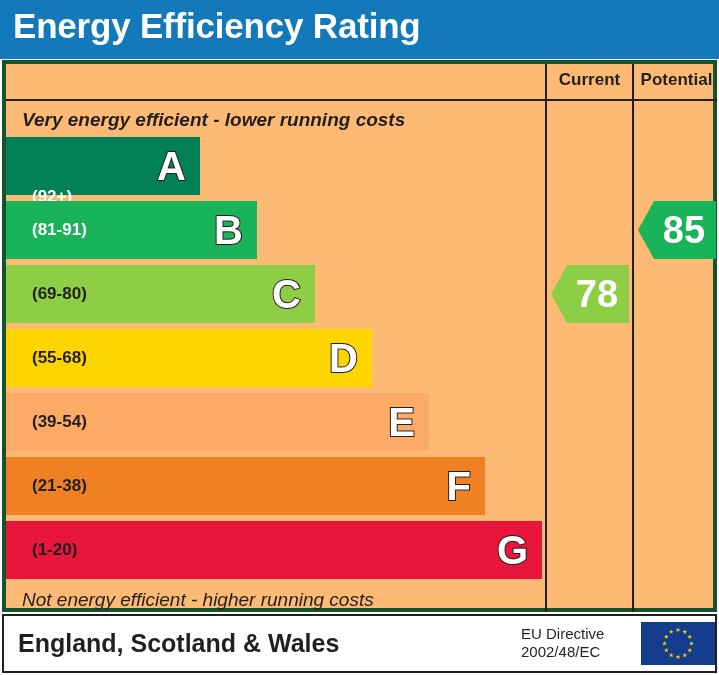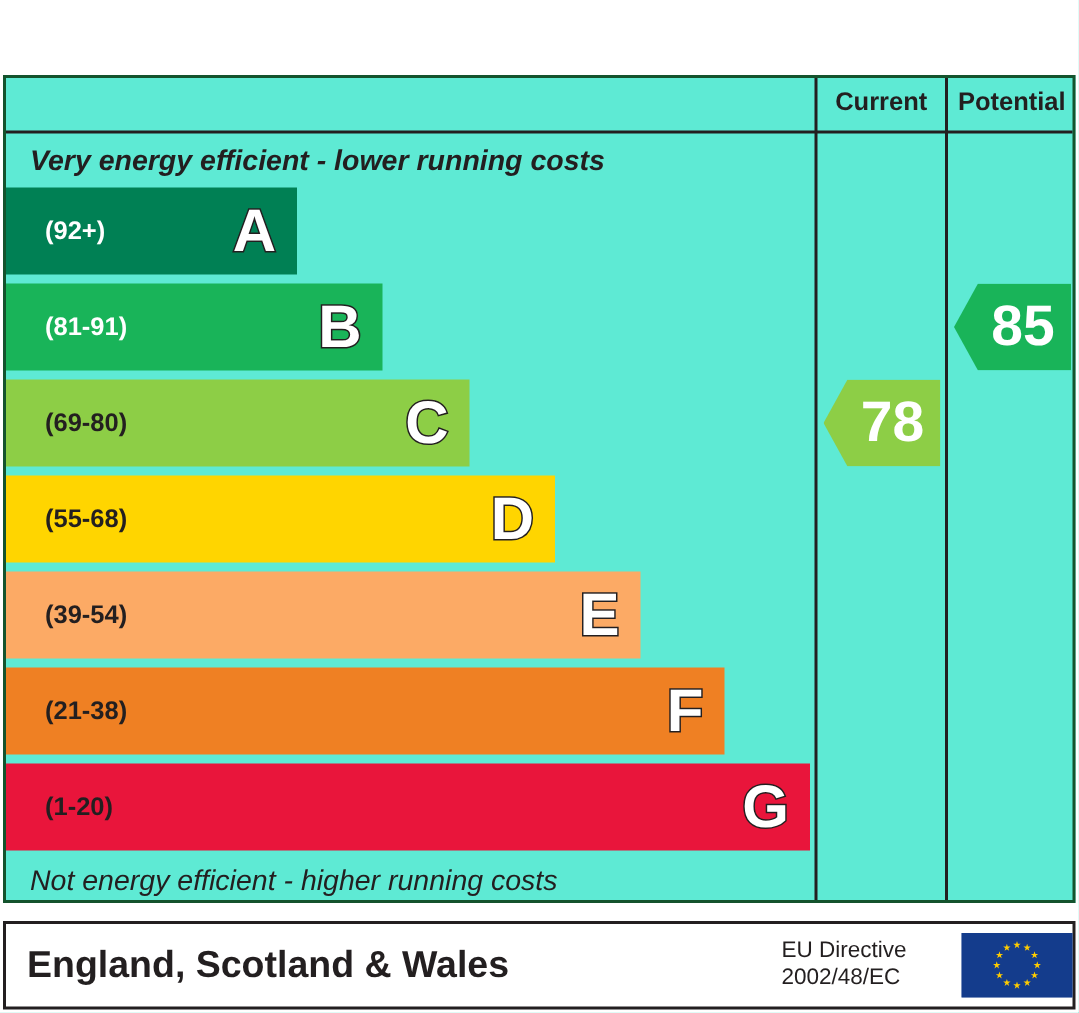"Energy Efficiency Rating" div.title-bar { html: none -> <div> <div>Energy Efficiency Rating</div> </div> }
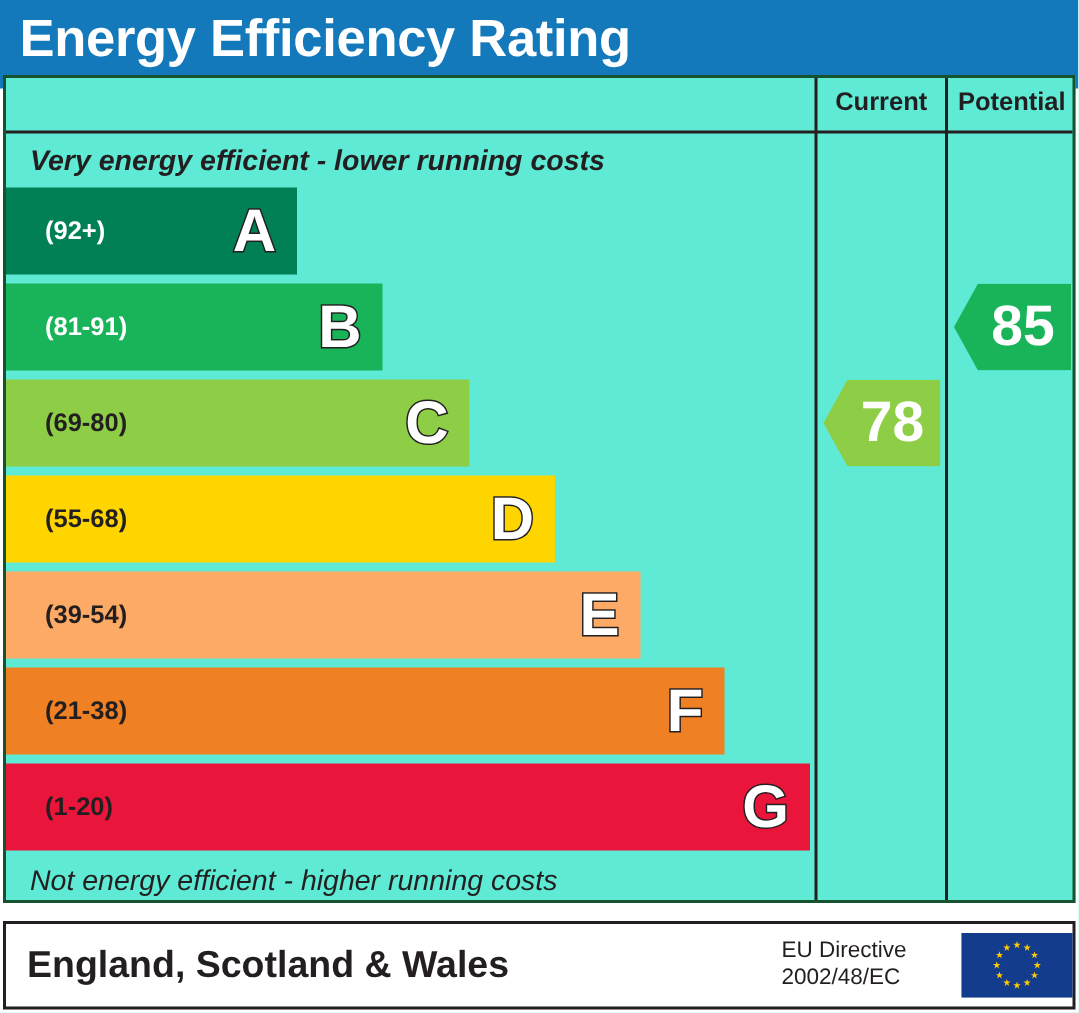"Current" .frame { background: #5eead4 -> #fdba74; border: 2px solid #14532d -> 4px solid #14532d; top: 50px -> 60px }
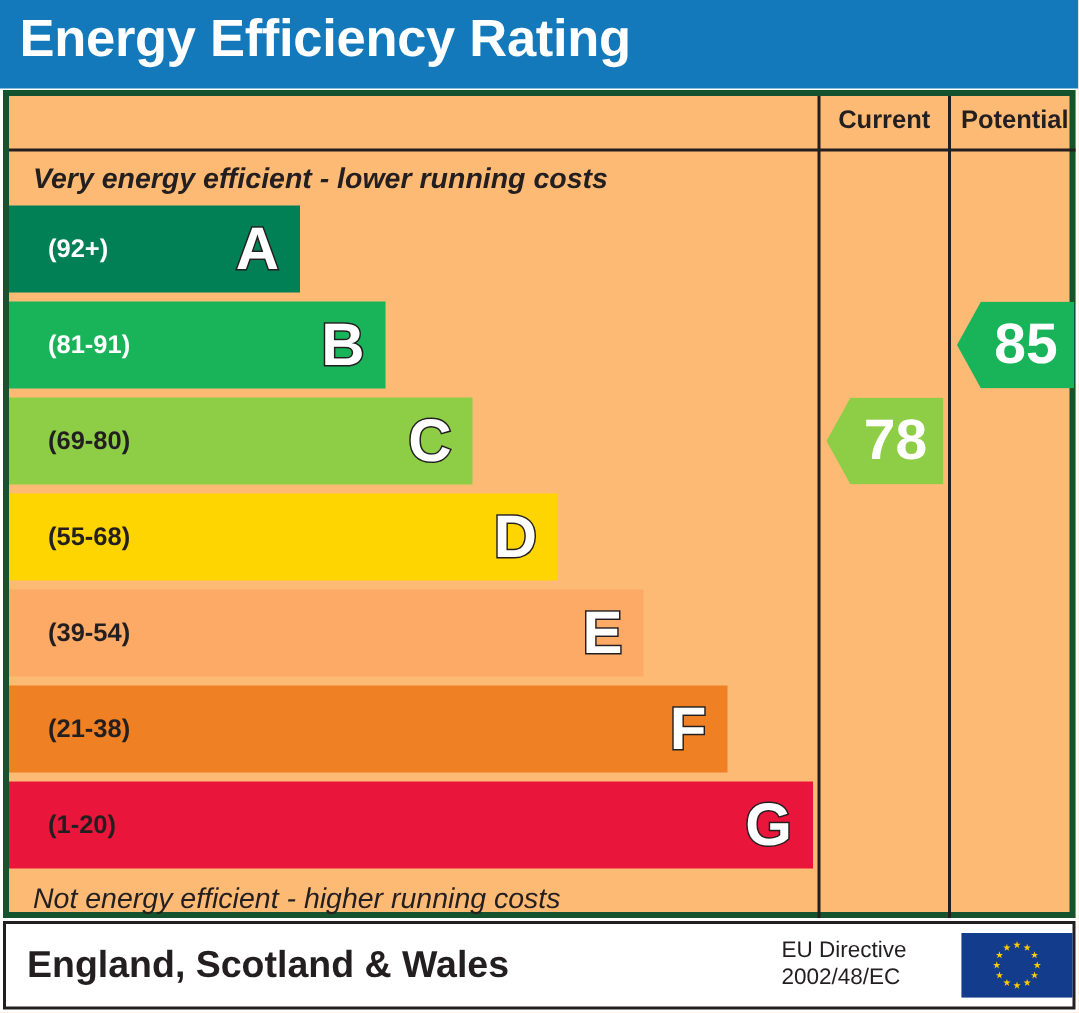"(92+)" span.band-range { margin-top: none -> 31px }
